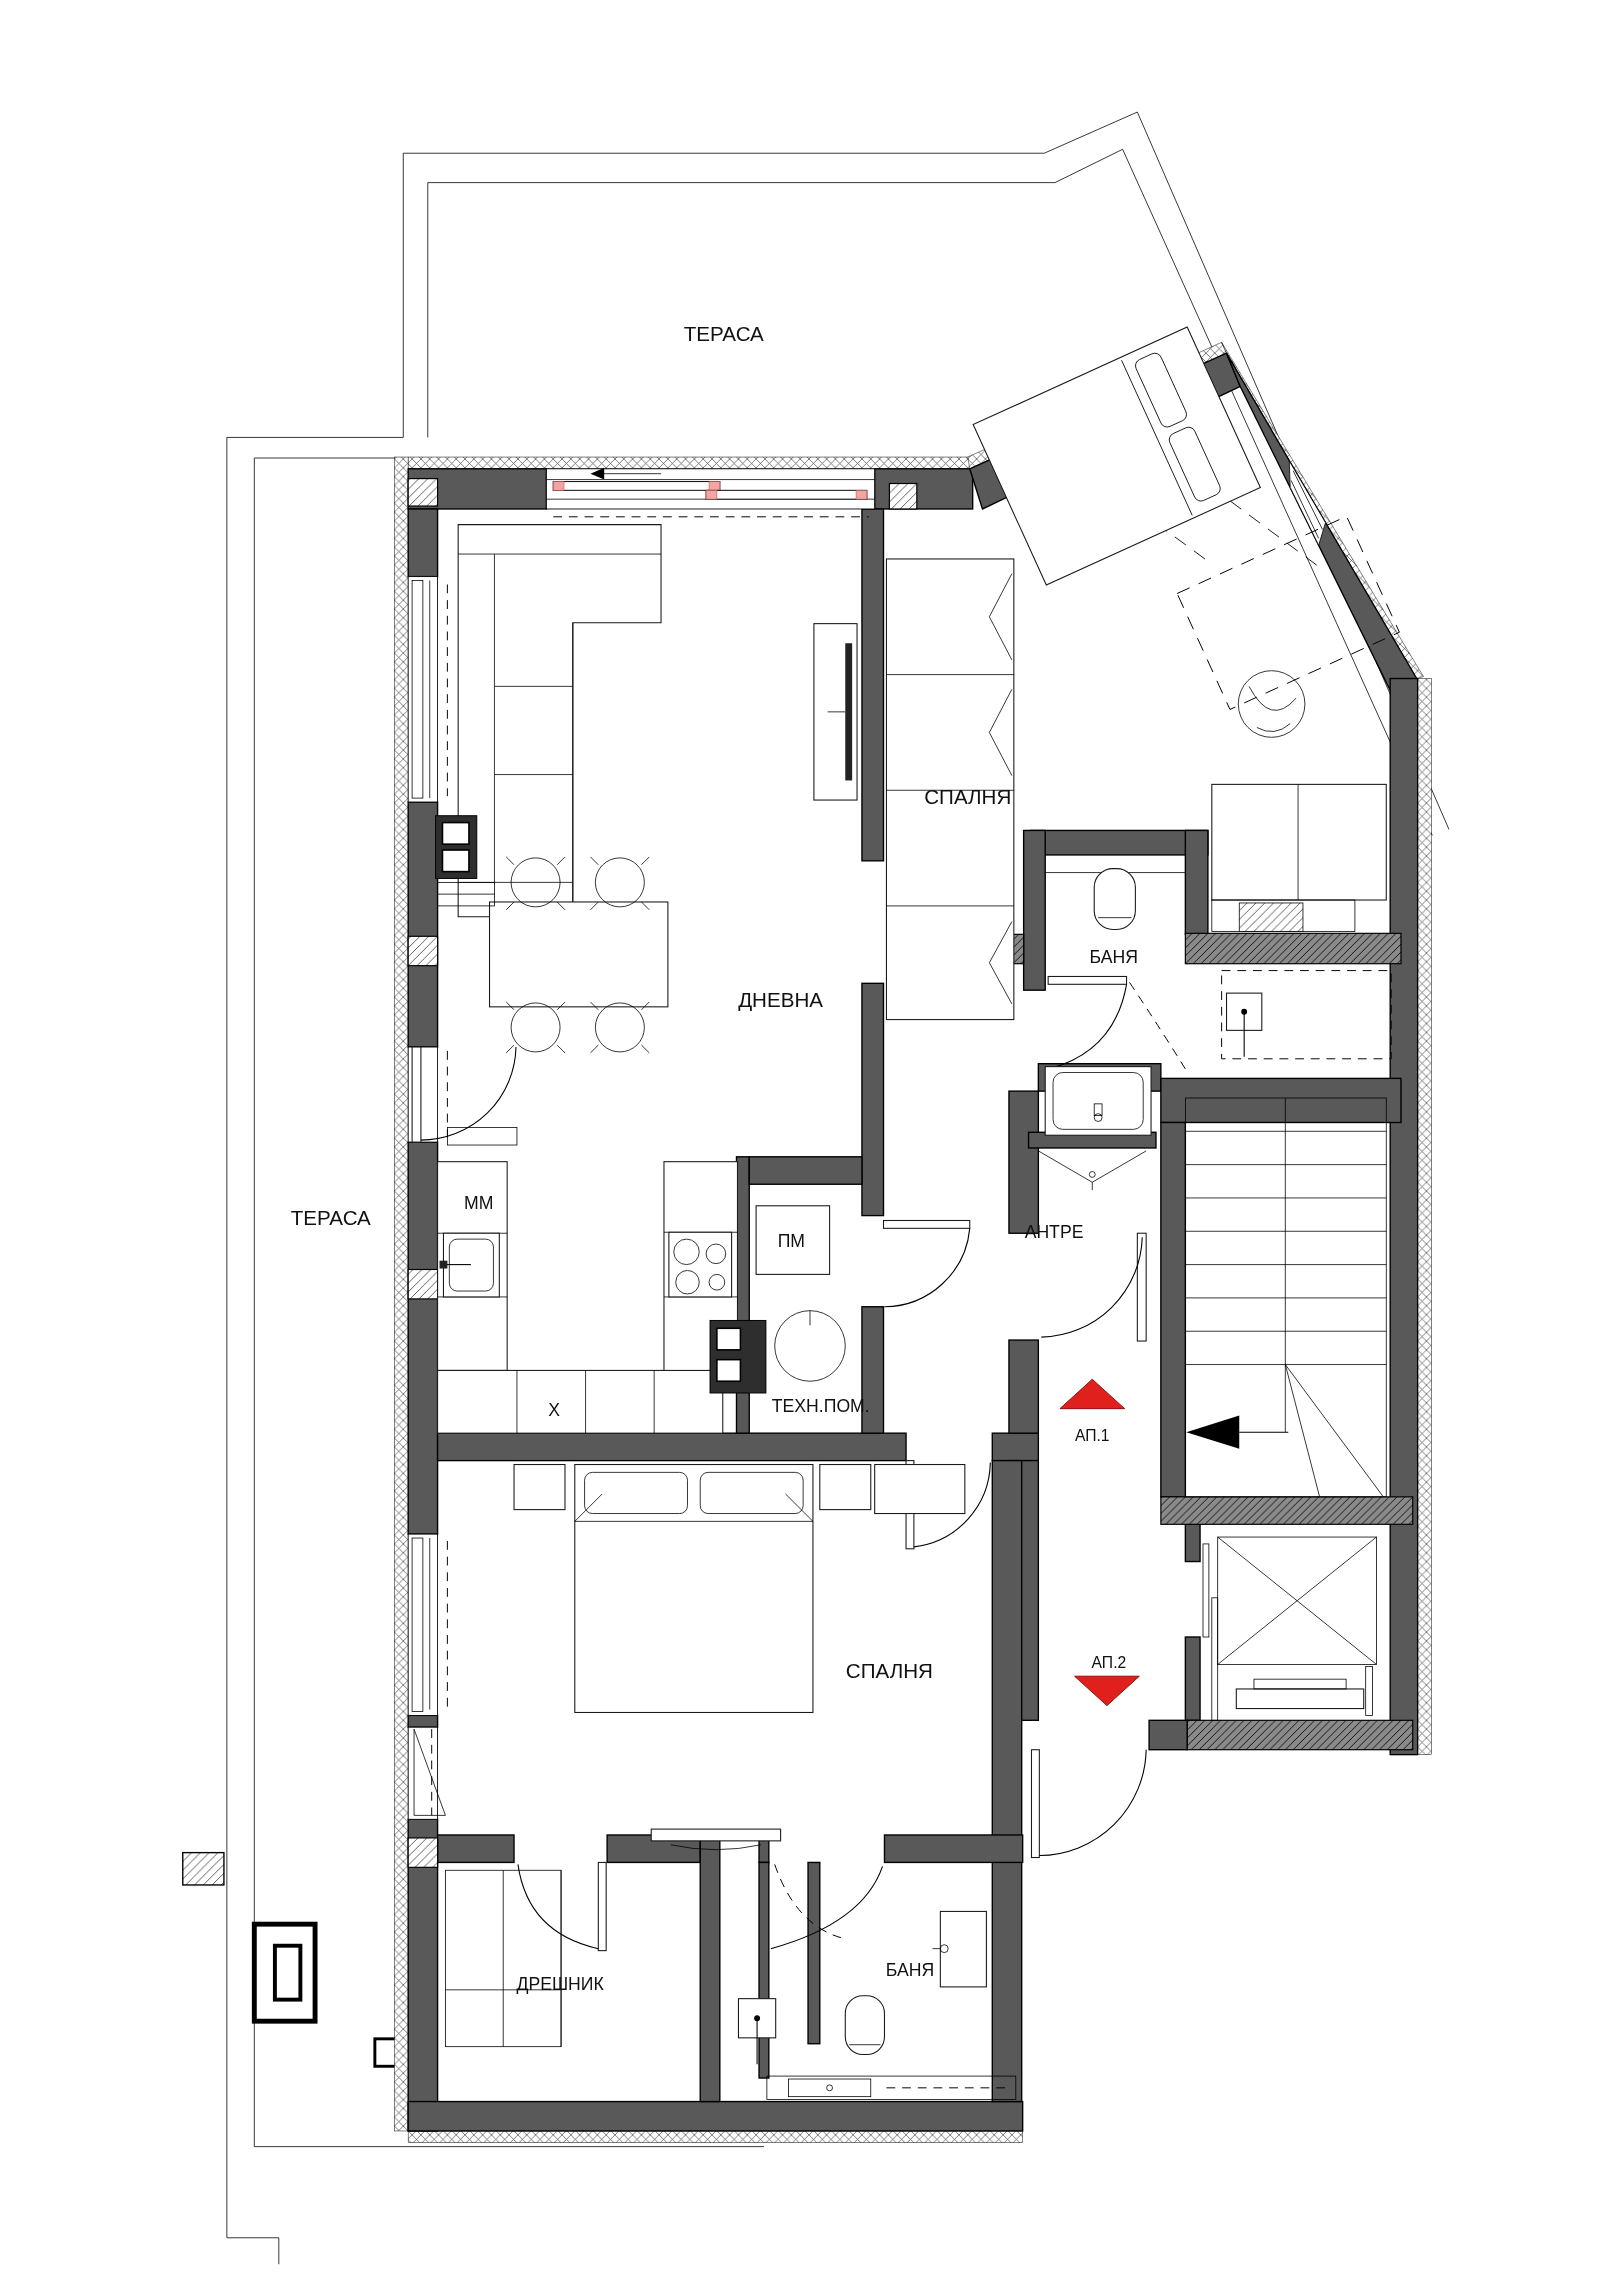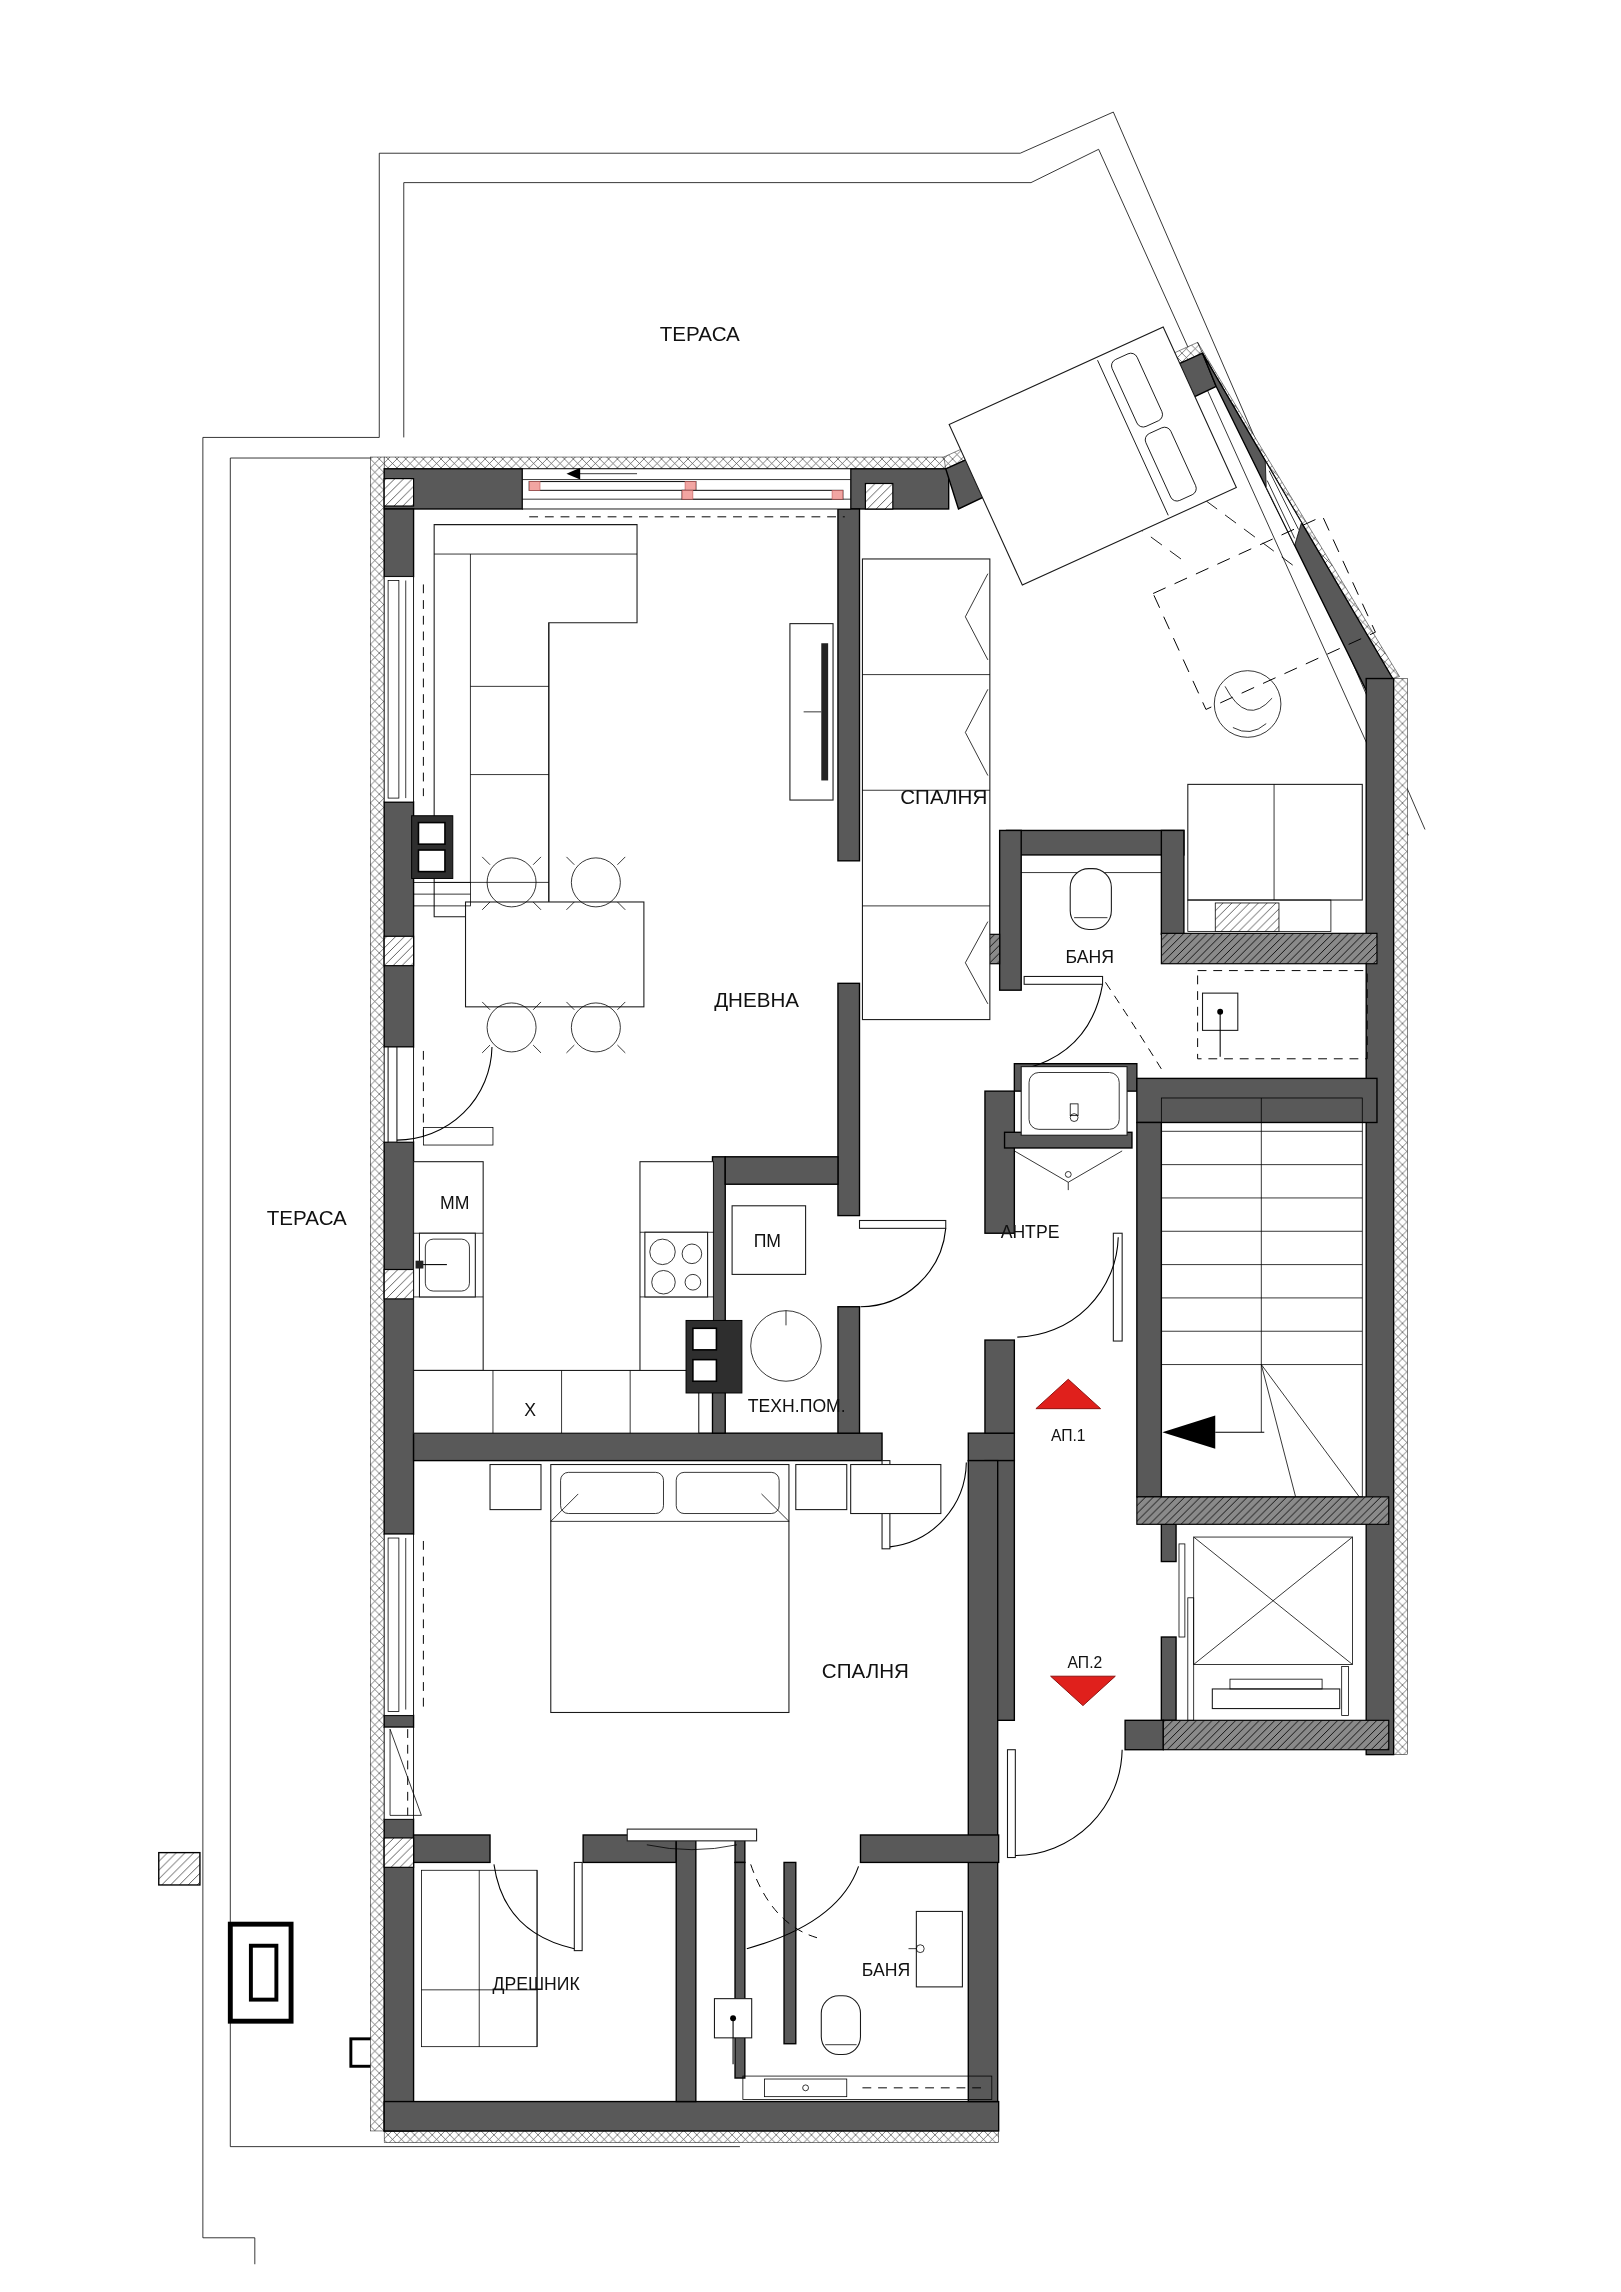"ТЕРАСА" .page { padding-left: none -> 24px }
